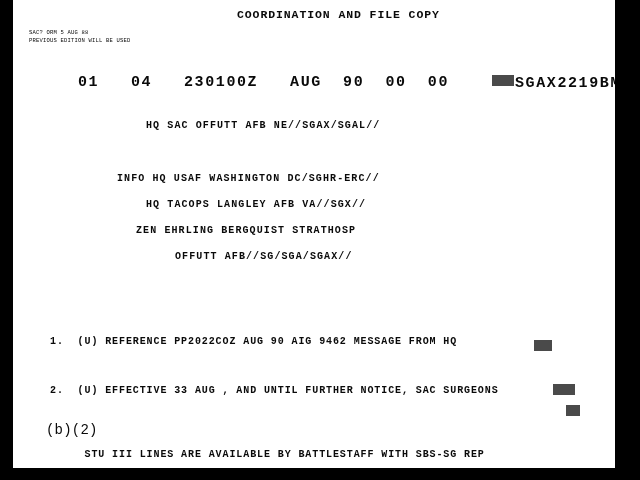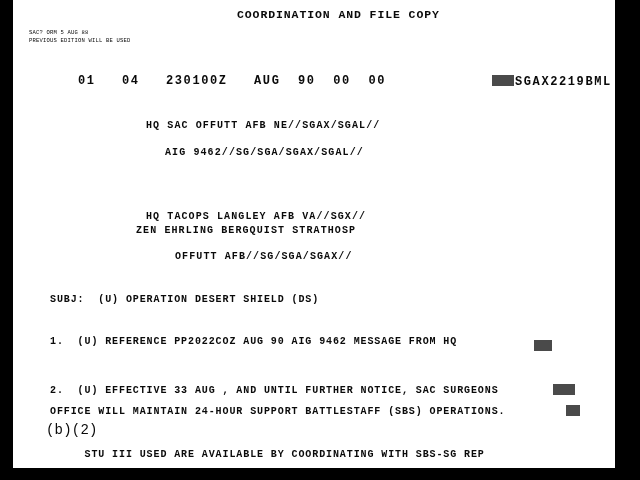"01 04 230100Z AUG 90" .hdr { font-size: 12px -> 15px }
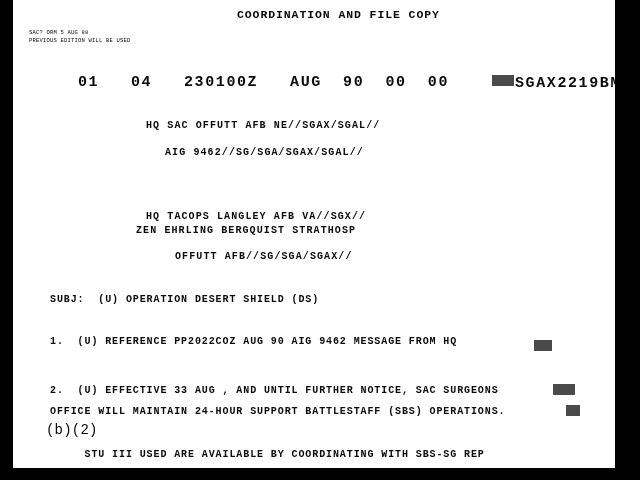"AIG 9462//SG/SGA/SGAX/SGAL//" div.txt { html: <div>AIG 9462//SG/SGA/SGAX/SGAL//</div> -> none }
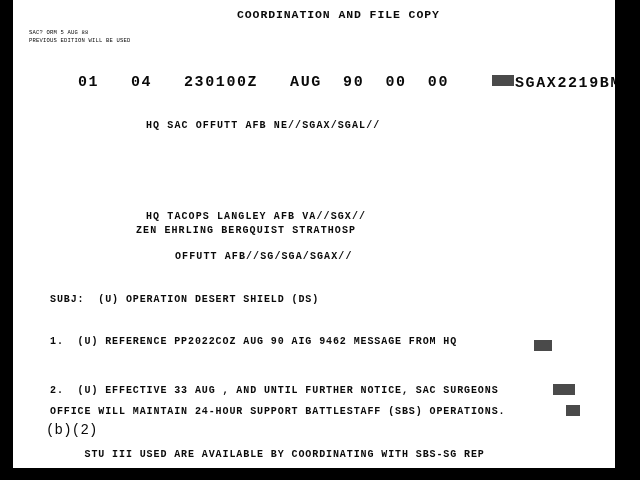"INFO HQ USAF WASHINGTON DC/SGHR-ERC//" div.txt { html: none -> <div>INFO HQ USAF WASHINGTON DC/SGHR-ERC//</div> }
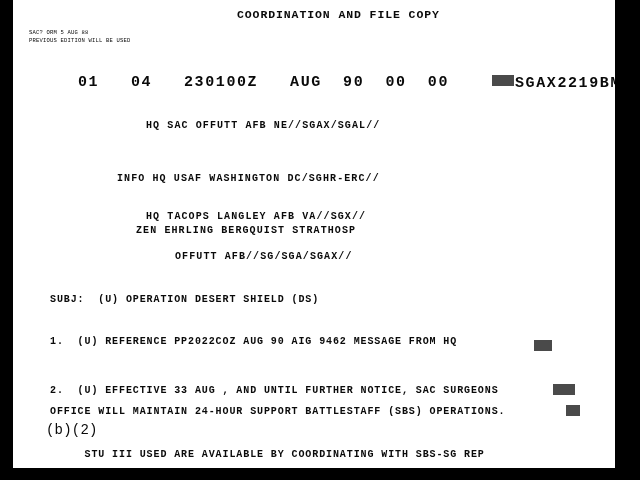"HQ TACOPS LANGLEY AFB VA//SGX//" div.txt { margin-top: 12px -> none }
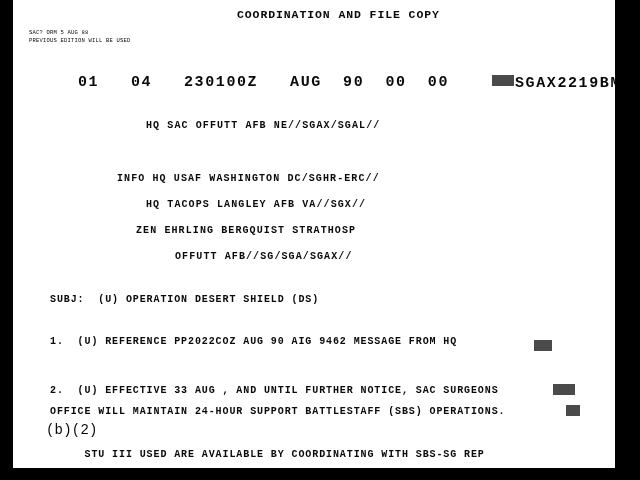"SUBJ: (U) OPERATION DESERT SHIELD" div.txt { html: <div>SUBJ: (U) OPERATION DESERT SHIELD (DS)</div> -> none }
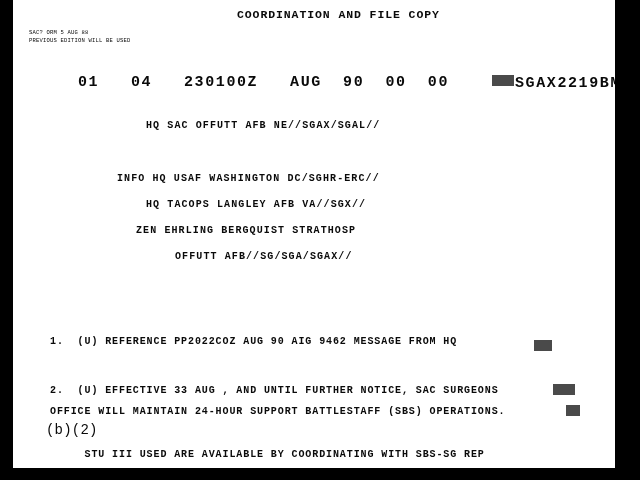"OFFICE WILL MAINTAIN 24-HOUR SUPPORT" div.txt { html: <div>OFFICE WILL MAINTAIN 24-HOUR SUPPORT BATTLESTAFF (SBS) OPERATIONS.</div> -> none }
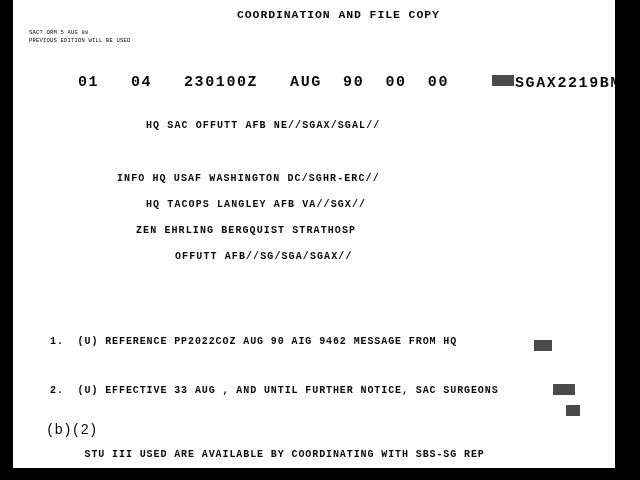"STU III USED ARE AVAILABLE" div.txt { text: USED ARE AVAILABLE BY COORDINATING -> LINES ARE AVAILABLE BY BATTLESTAFF }
